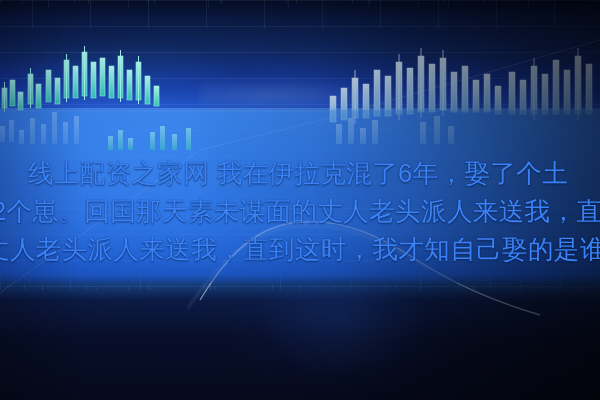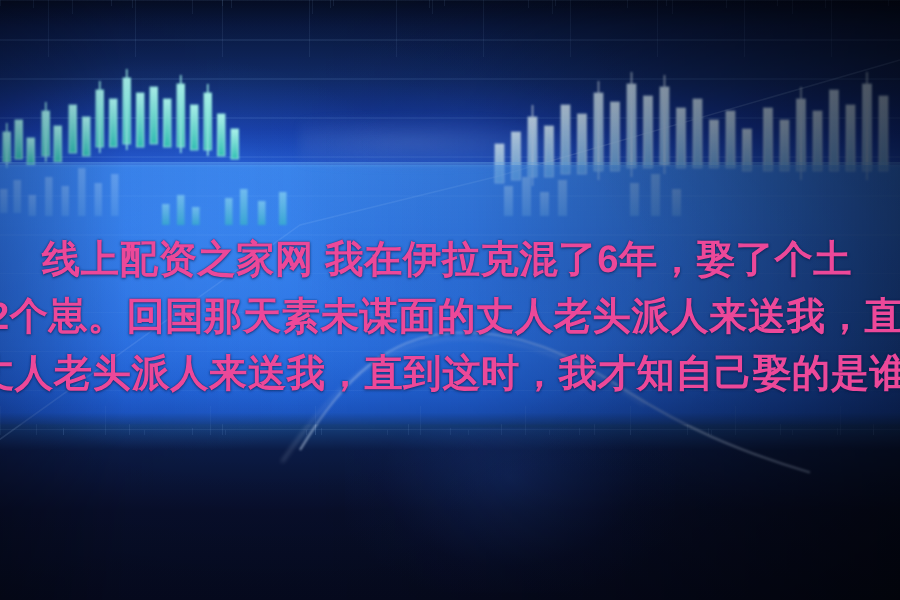"线上配资之家网 我在伊拉克混了6年，娶了个土" .tline { color: #ec4899 -> #3b82f6; font-weight: bold -> normal }
